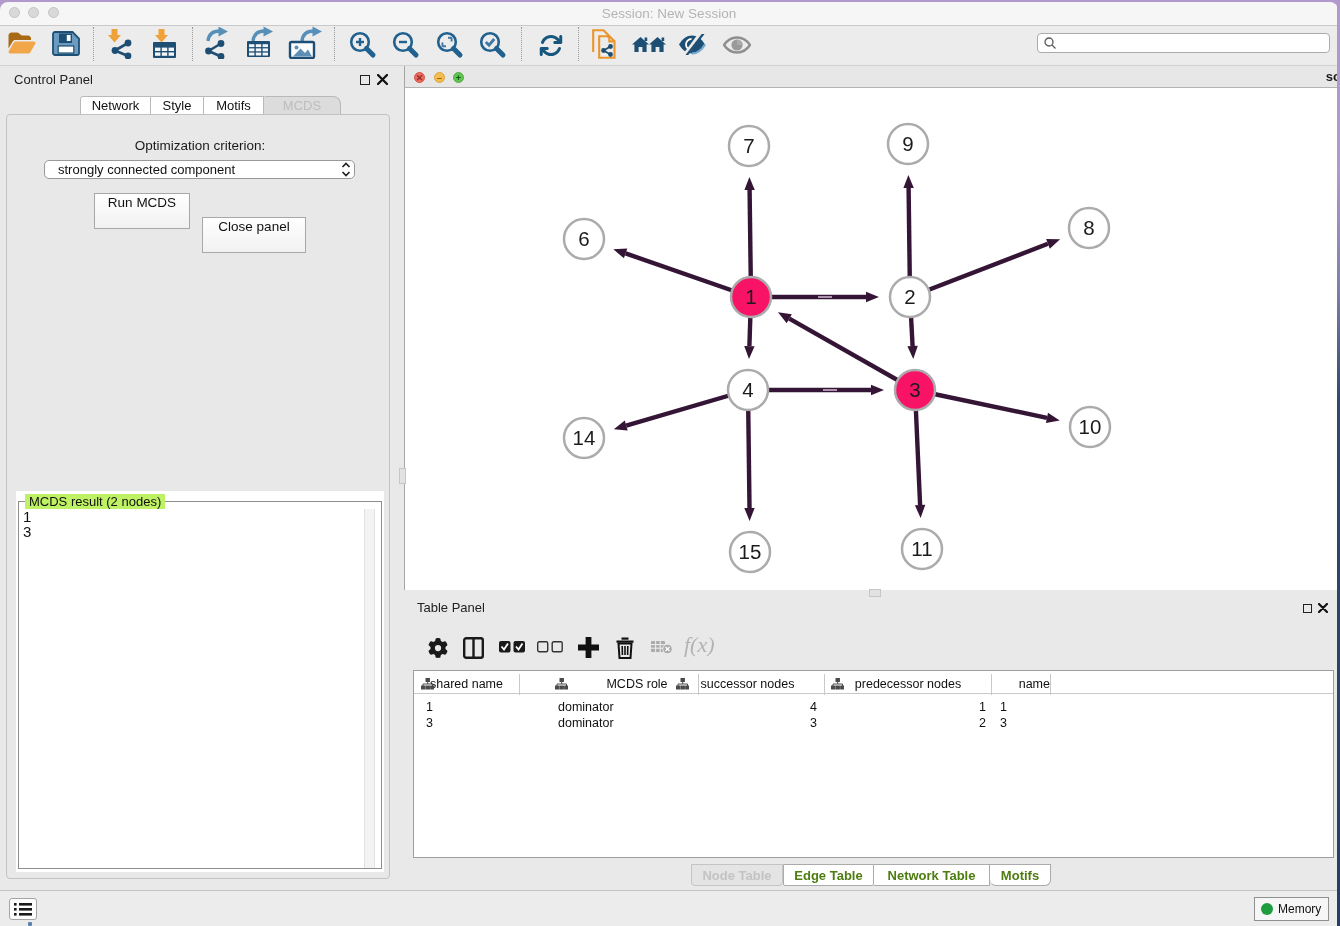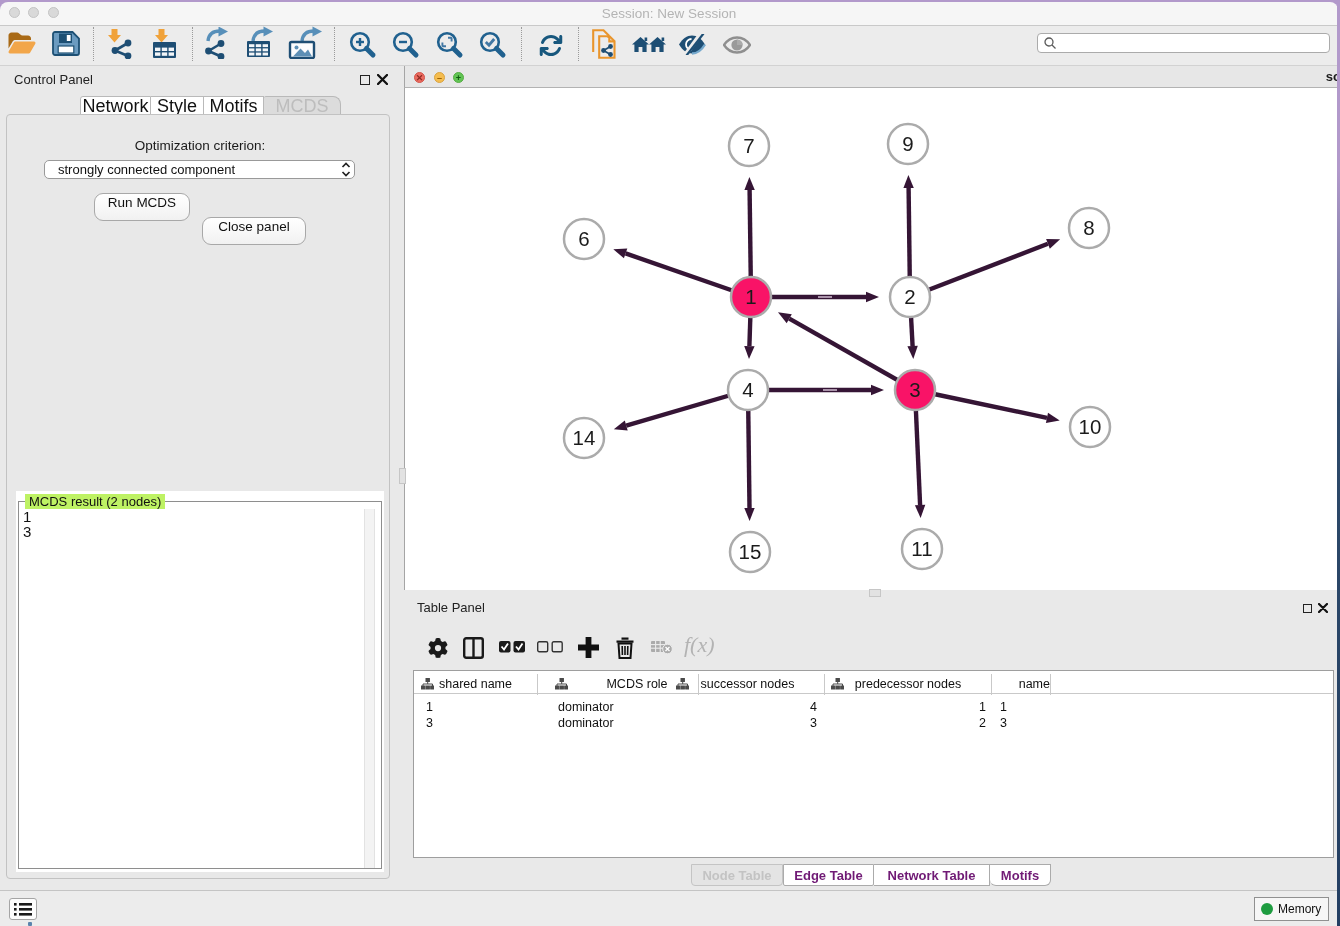"Network" .tab { font-size: 18px -> 13px }
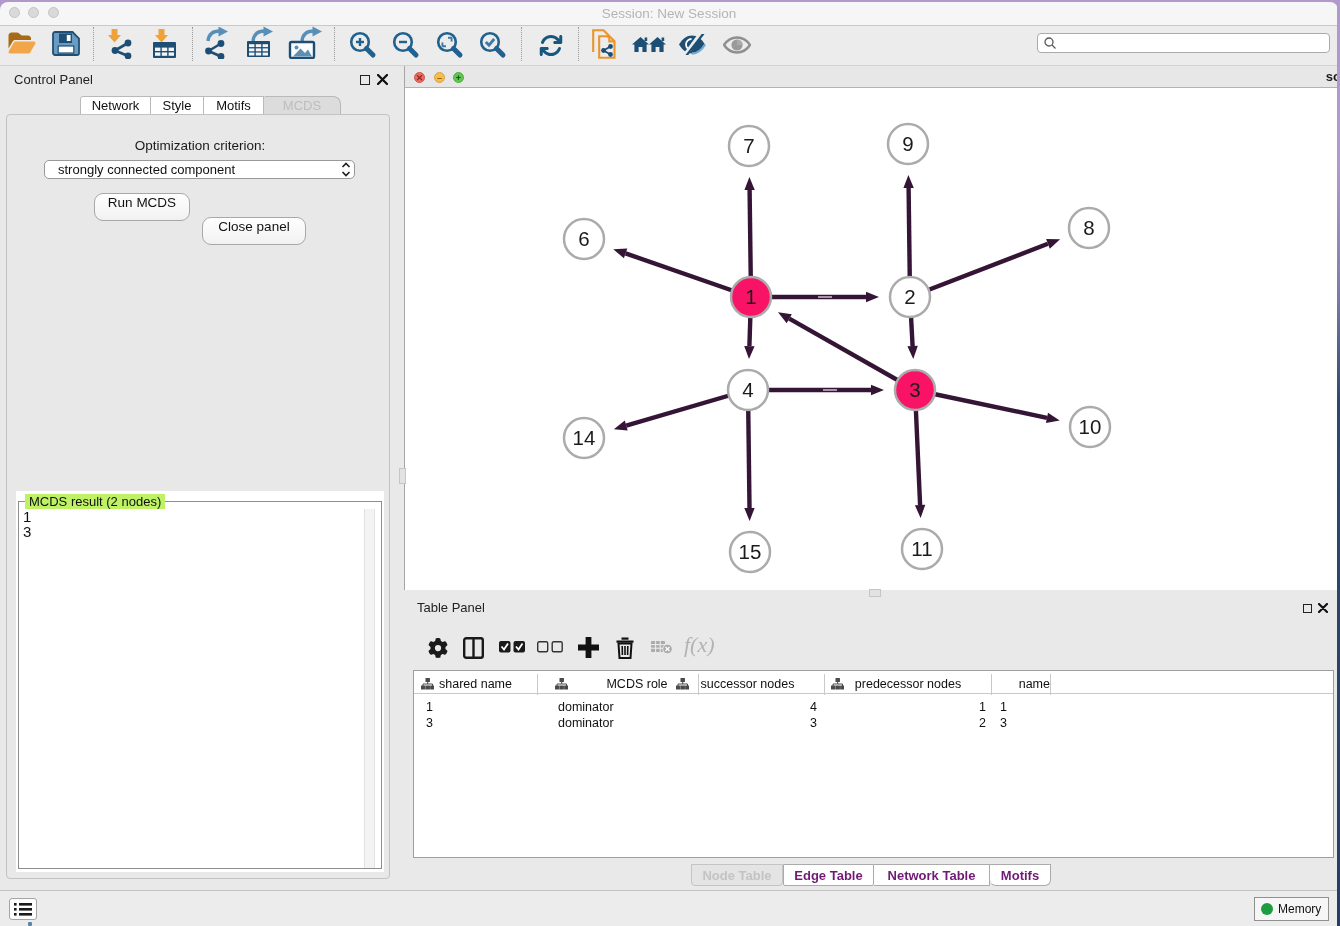"Run MCDS" .btn { border-radius: 9px -> 0; height: 28px -> 36px }
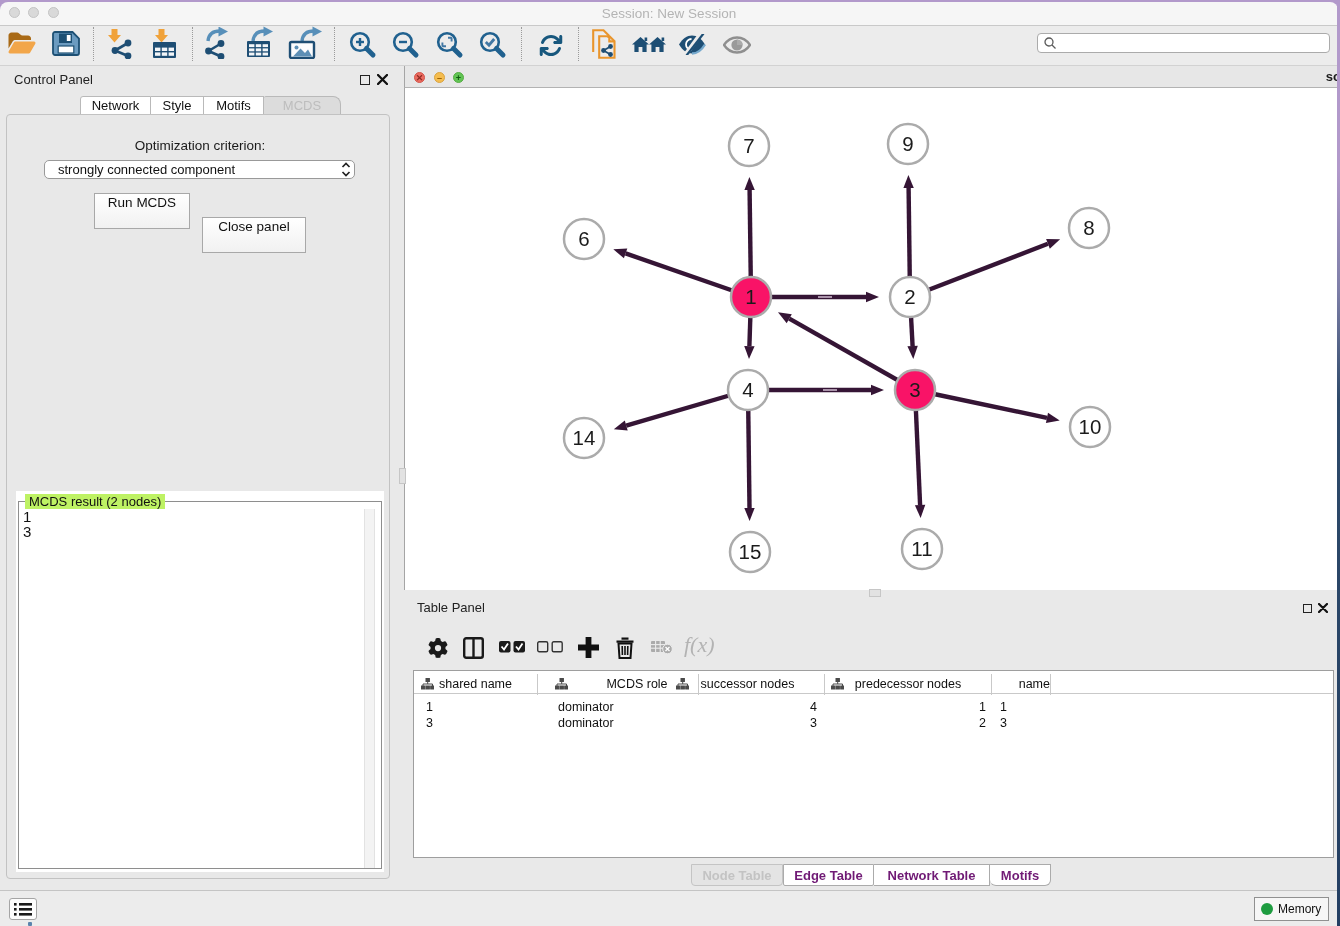"shared name" div.abs { width: 124px -> 106px }
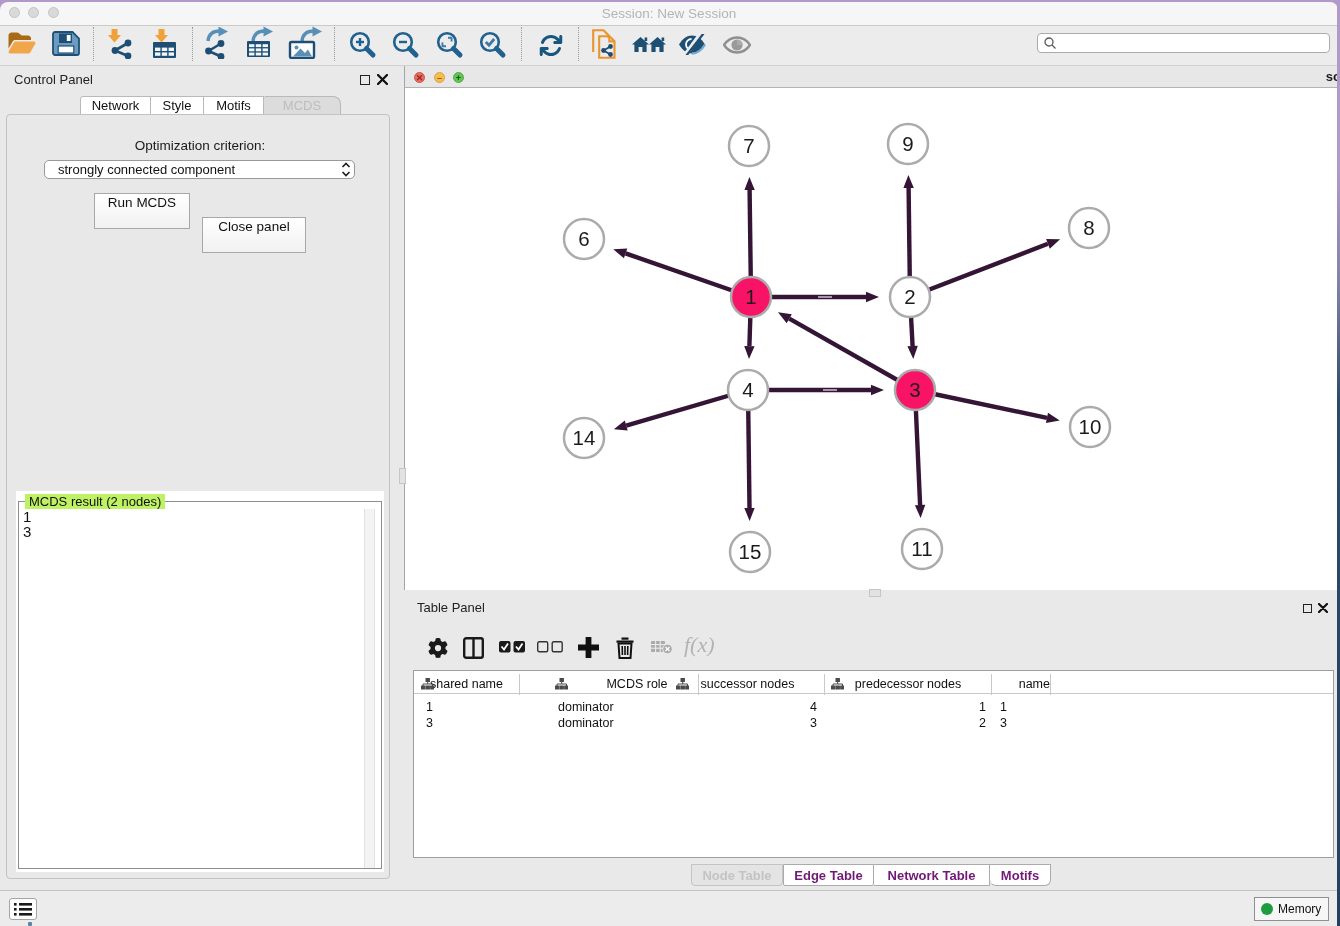"Edge Table" .btab { color: #701a75 -> #4d7c0f }
